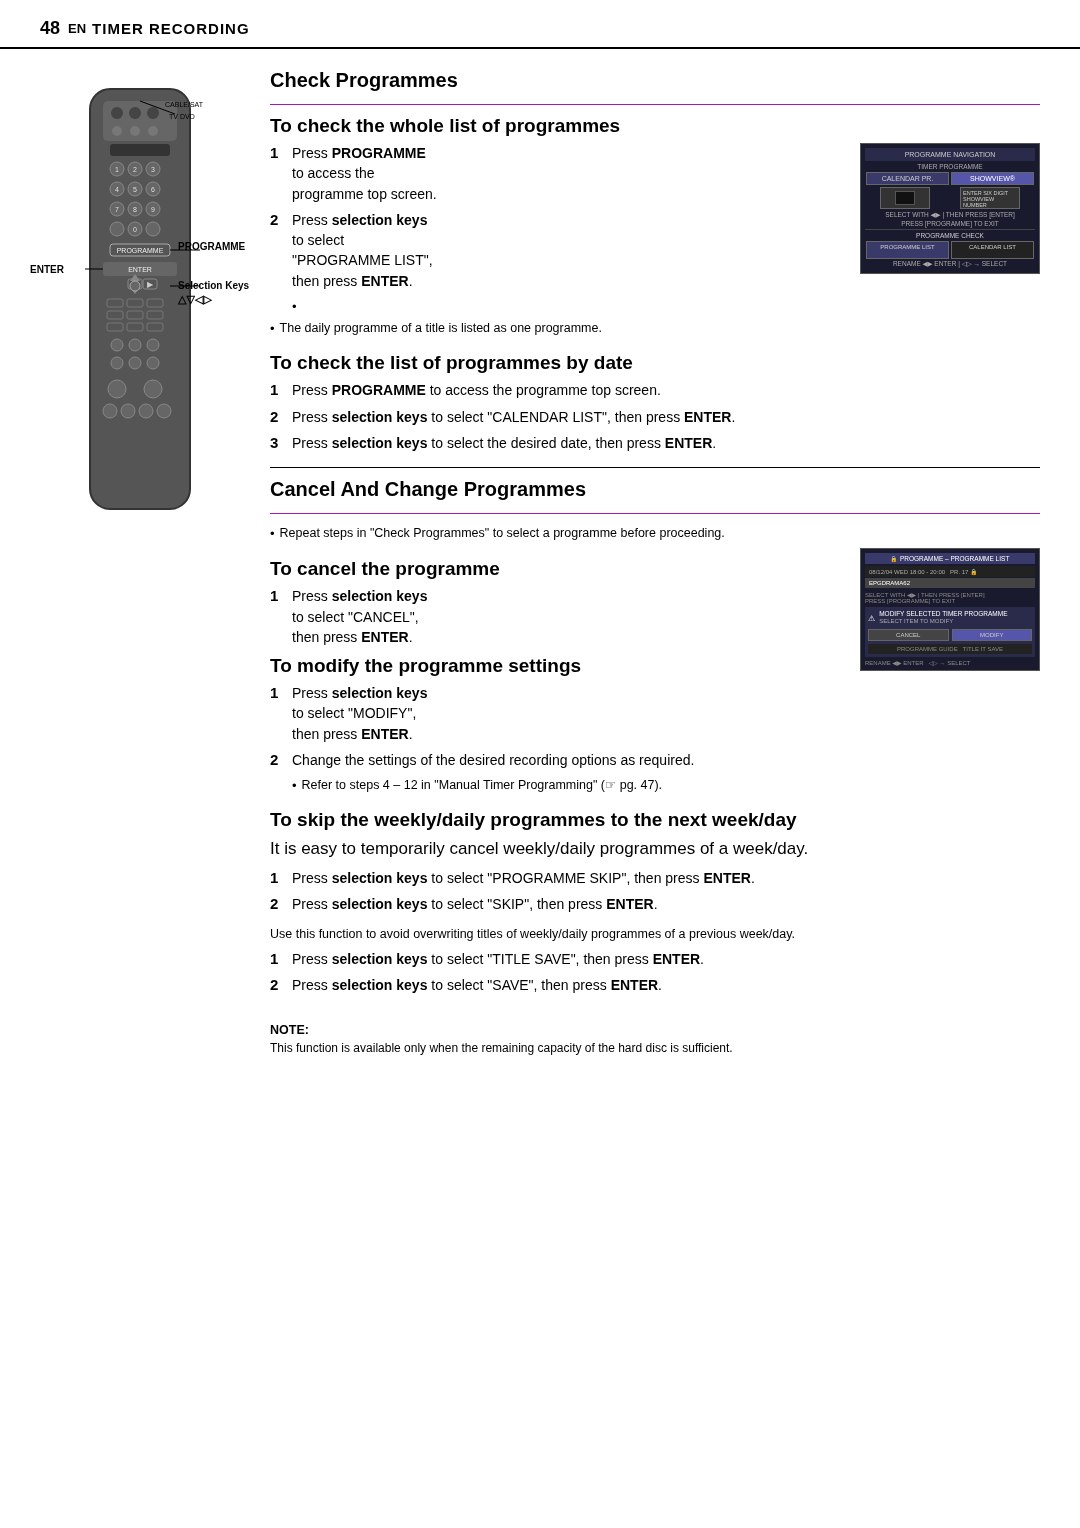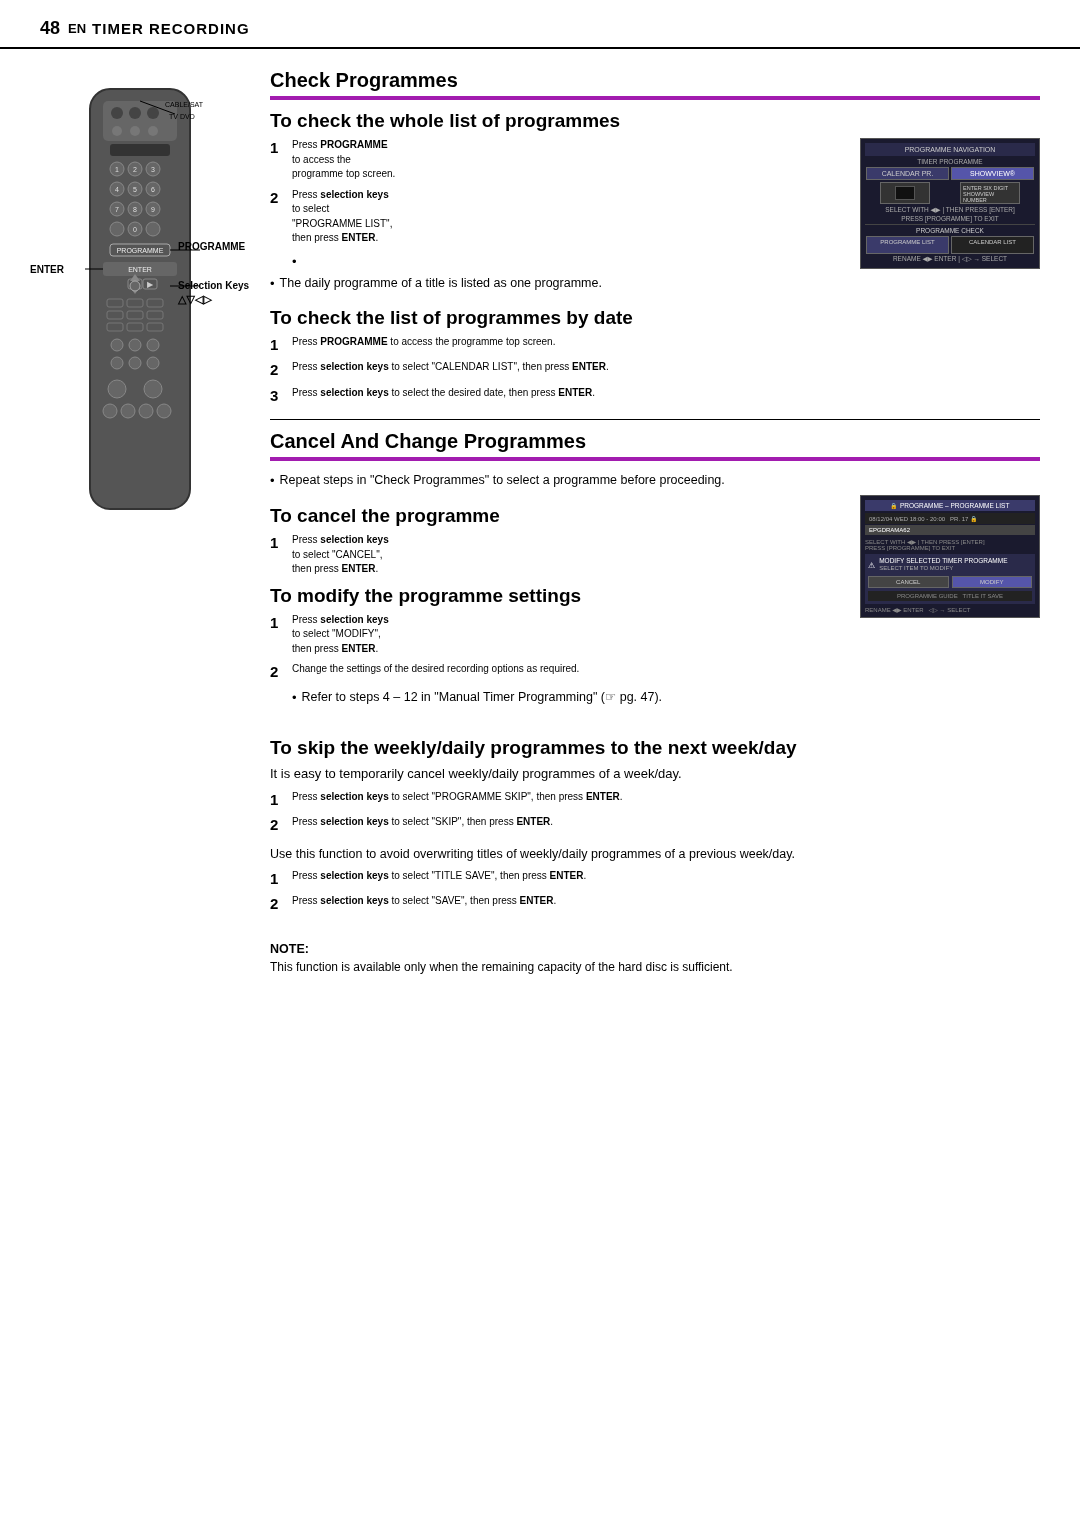"Check Programmes" .section-title { border-bottom: 4px solid #a21caf -> 1px solid #a21caf; padding-bottom: 4px -> 12px }
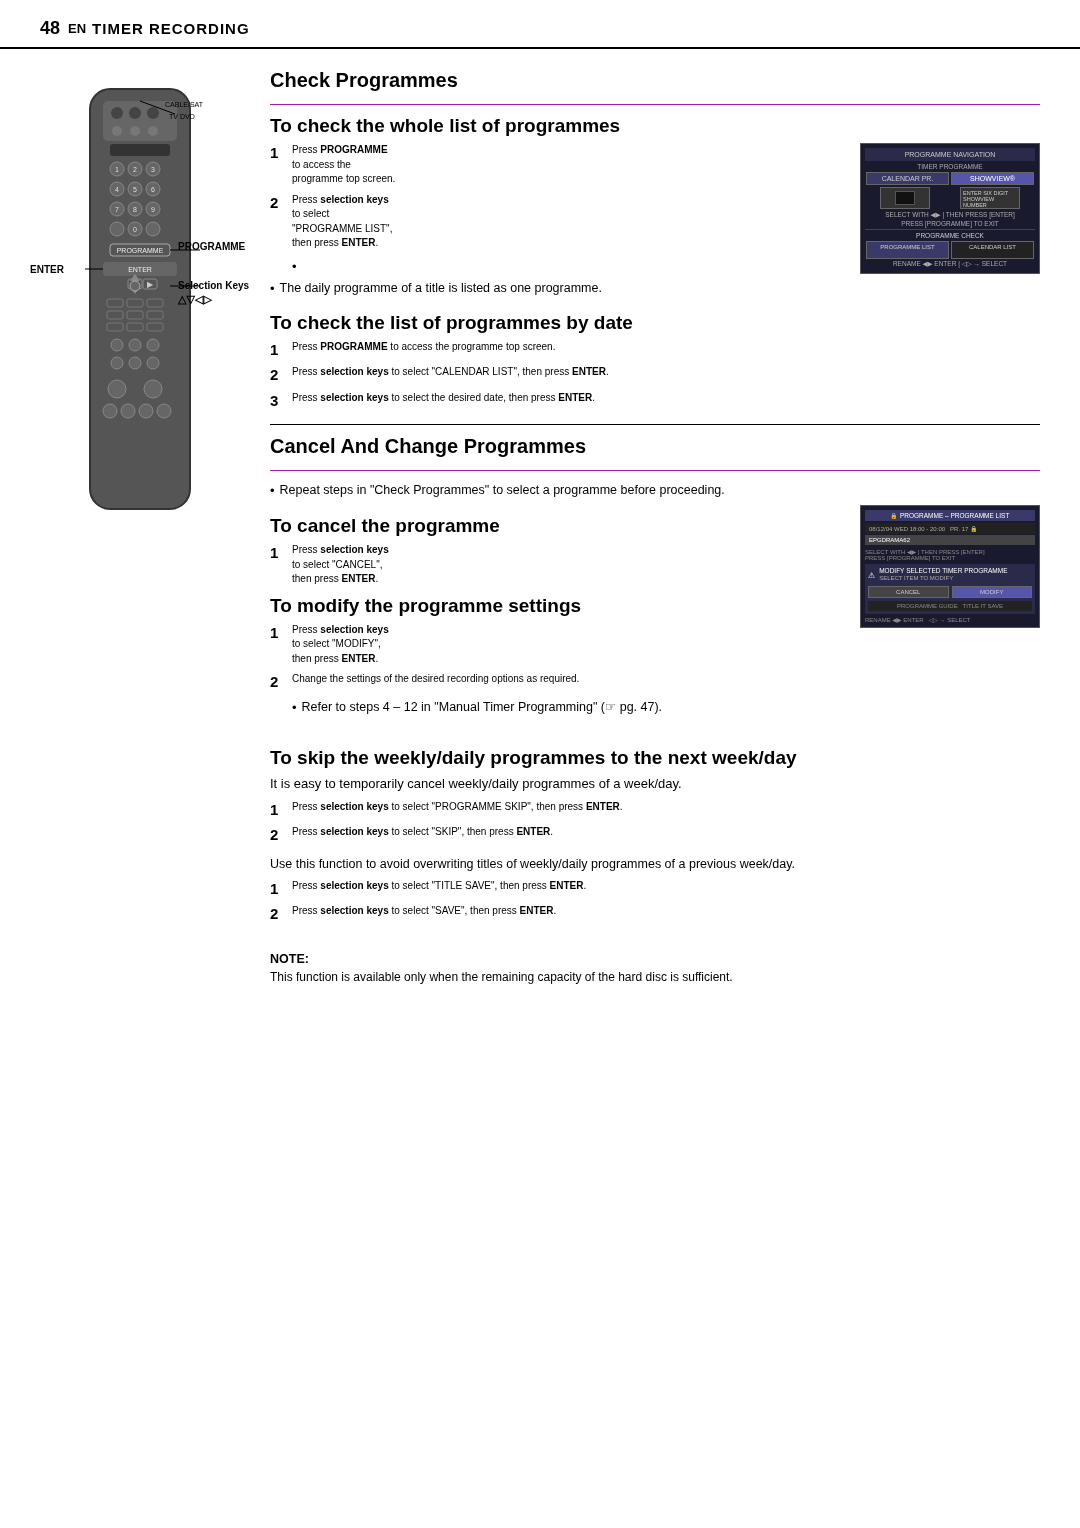"Press PROGRAMME" .step-text { font-size: 10px -> 14px }
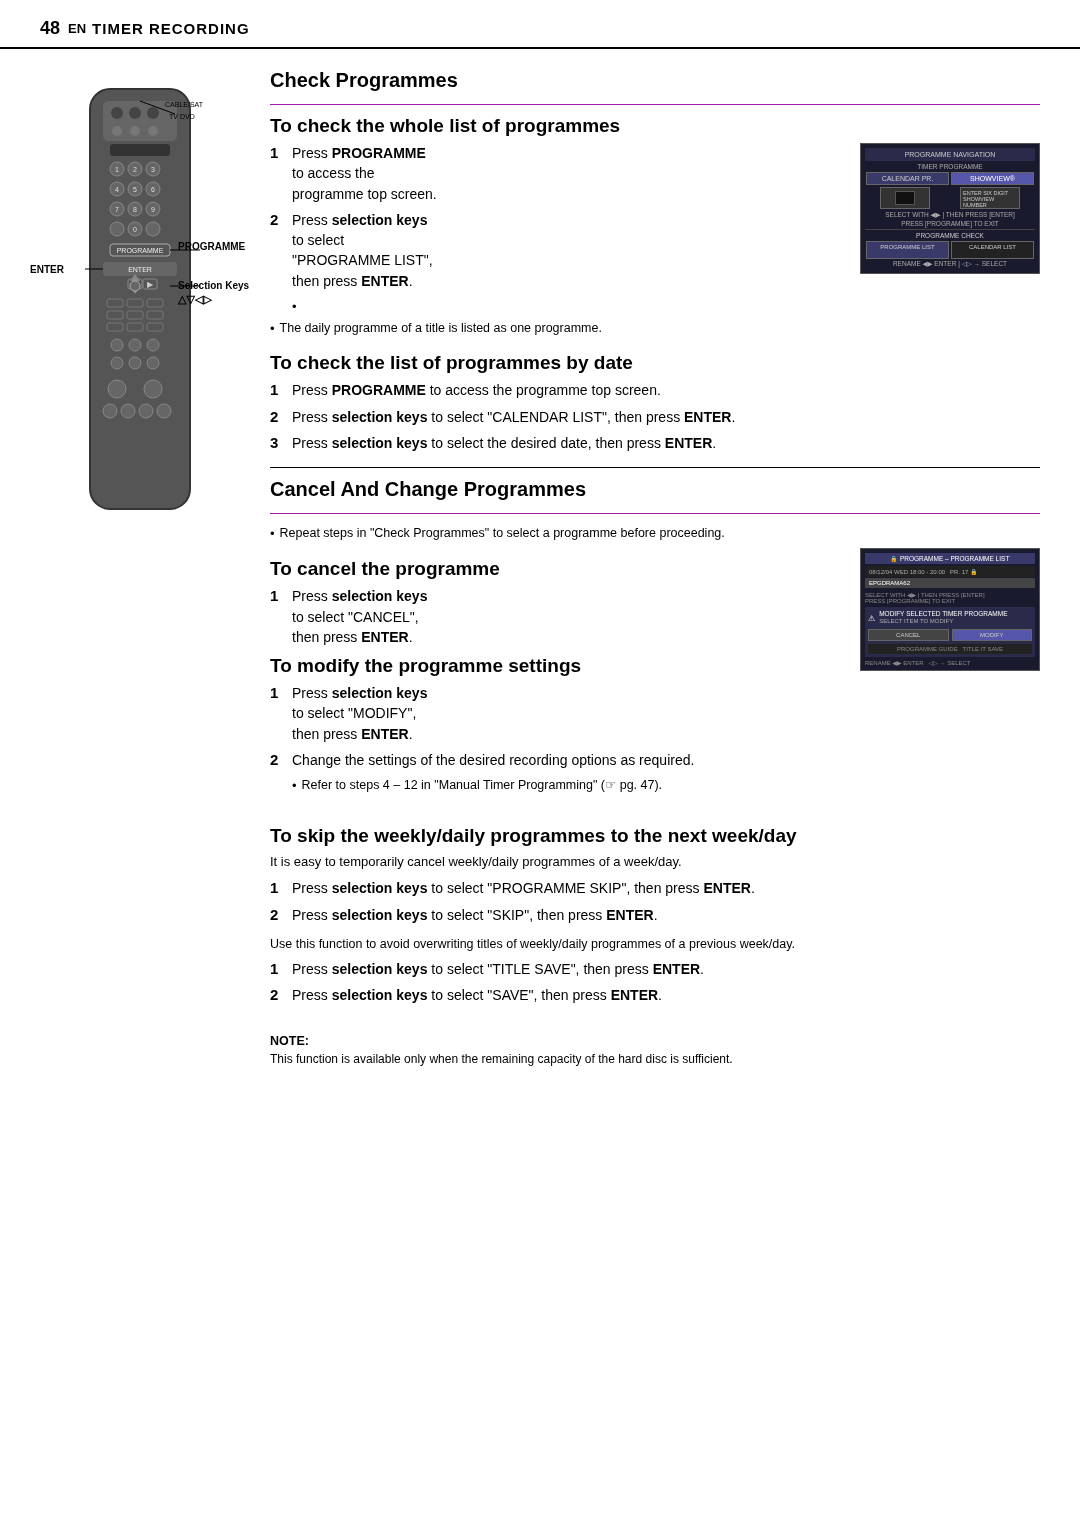"To skip the weekly/daily programmes" div.subsection { margin-top: 26px -> 10px }
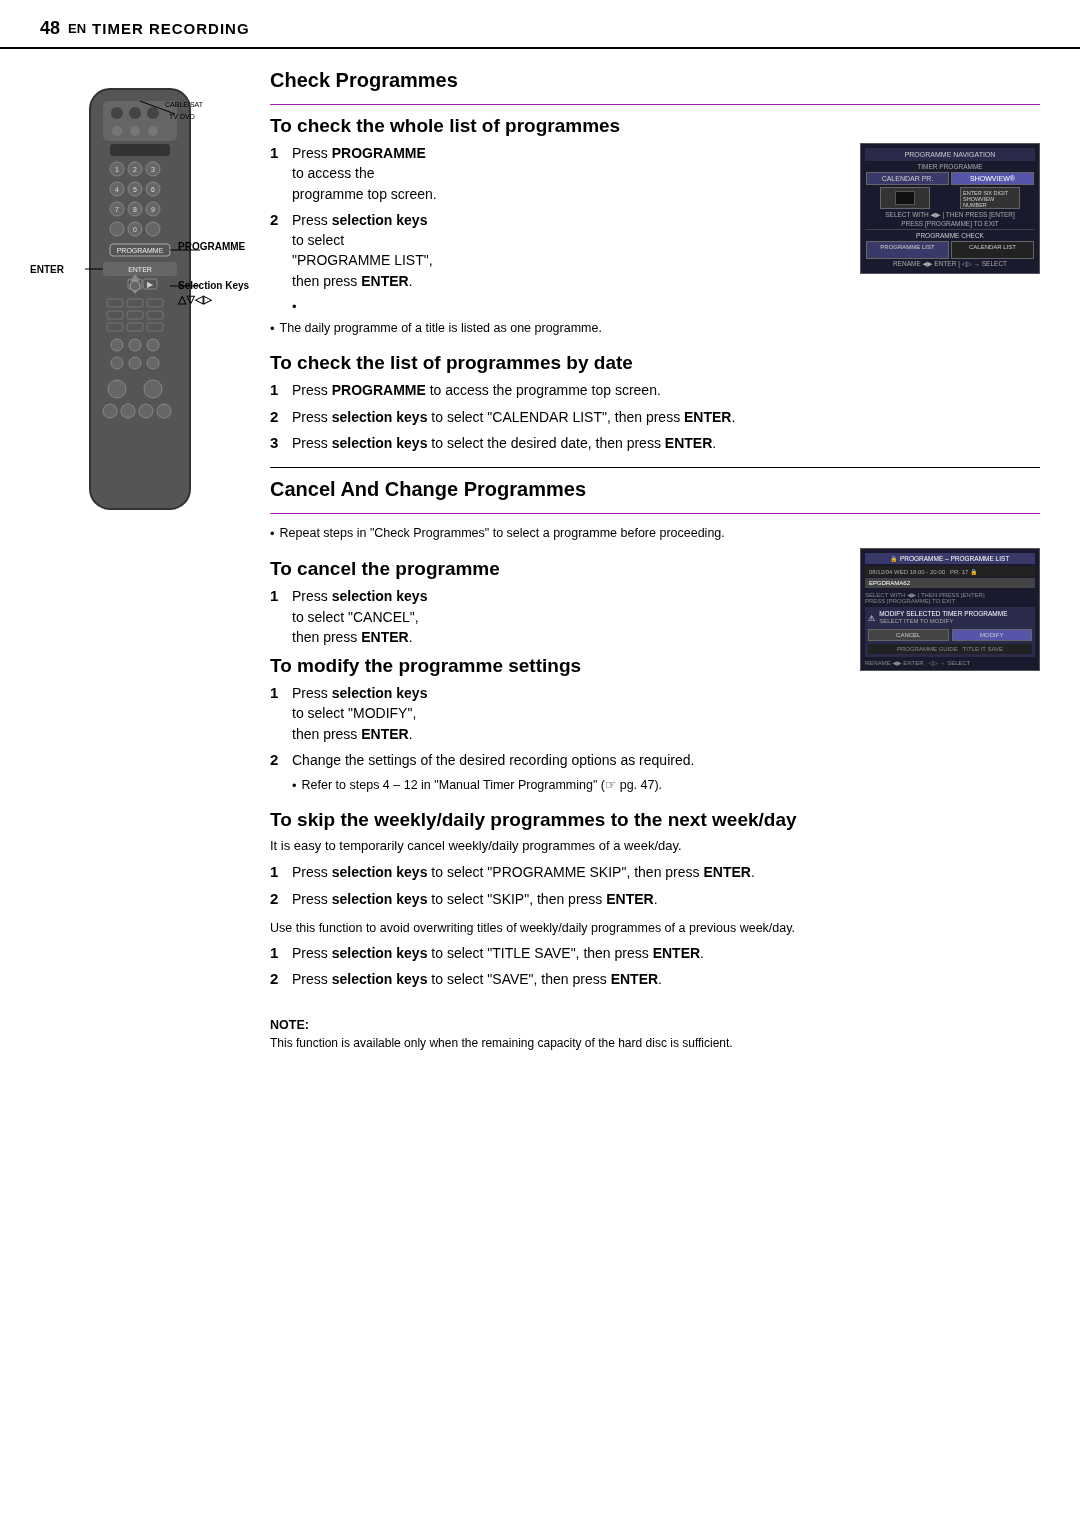"It is easy to temporarily" p { font-size: 13px -> 17px }
